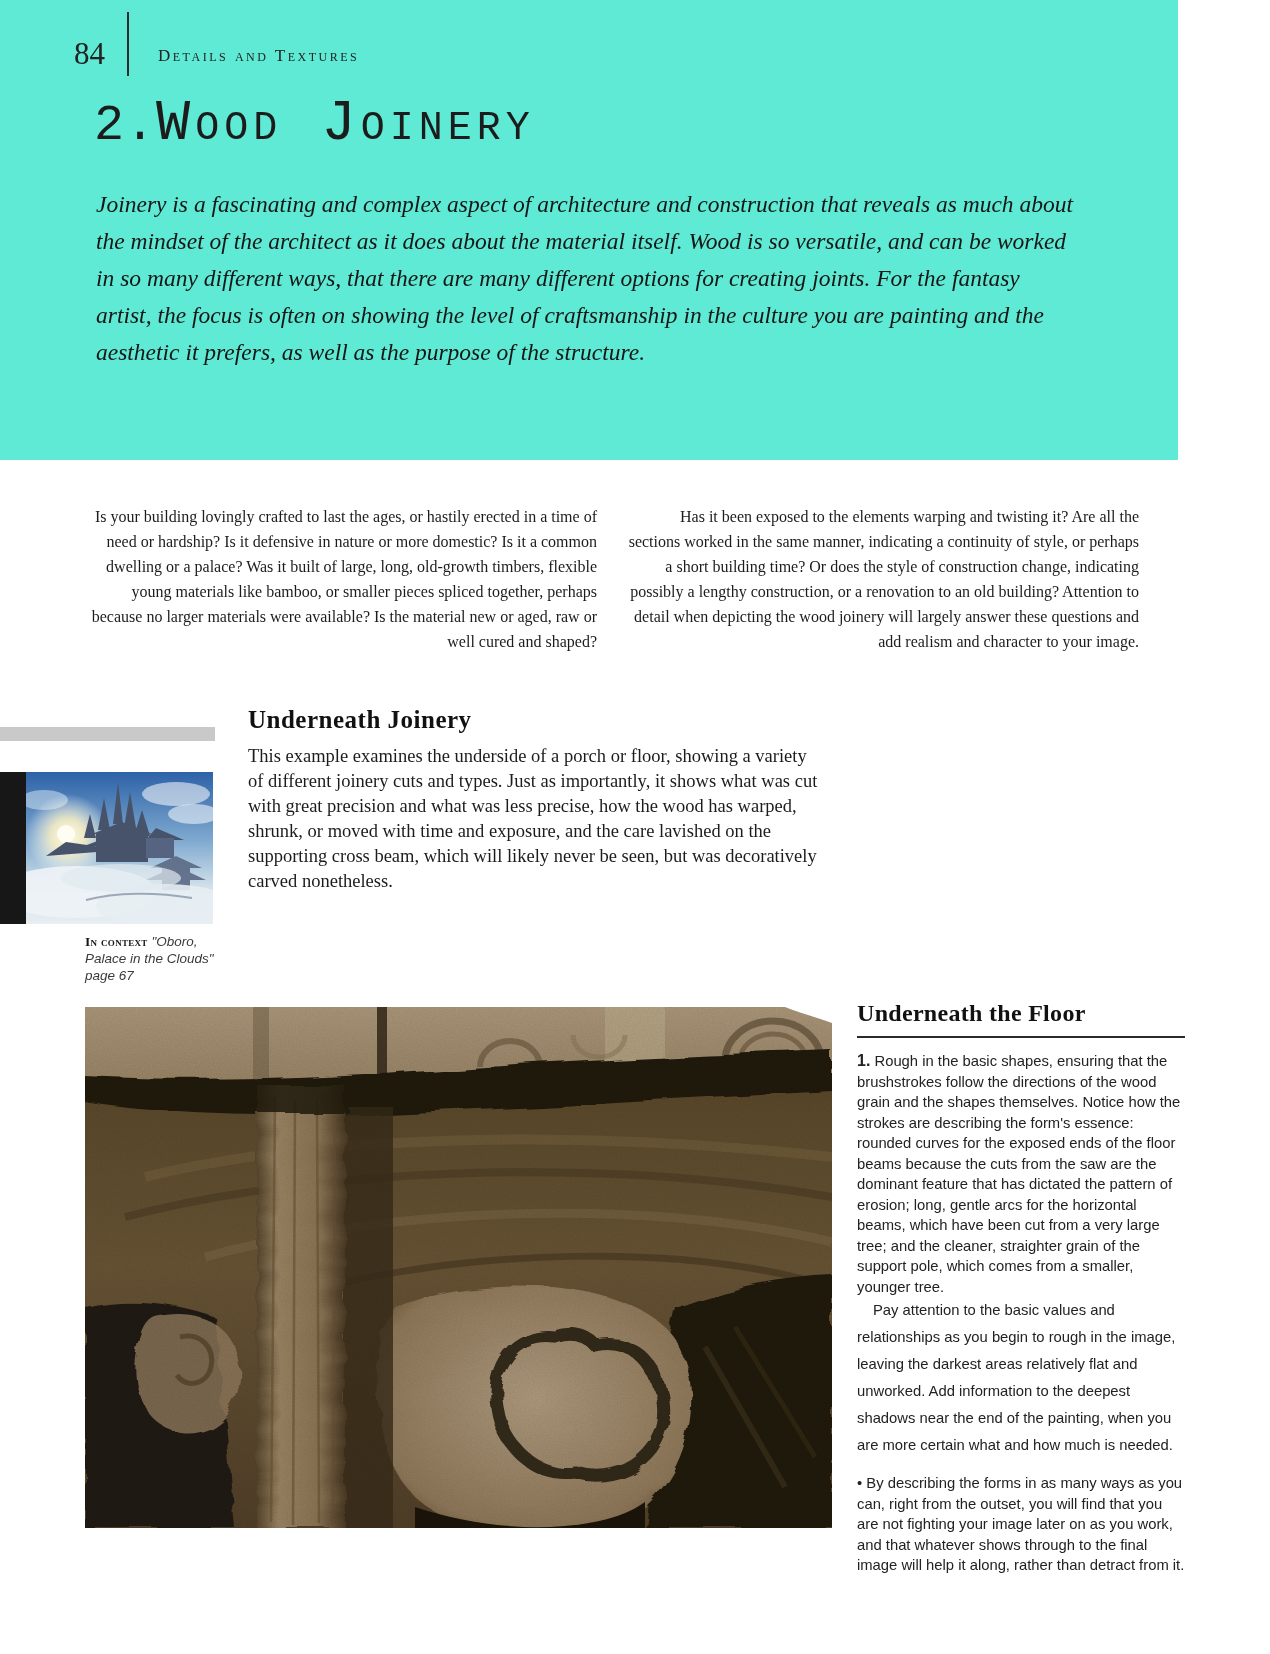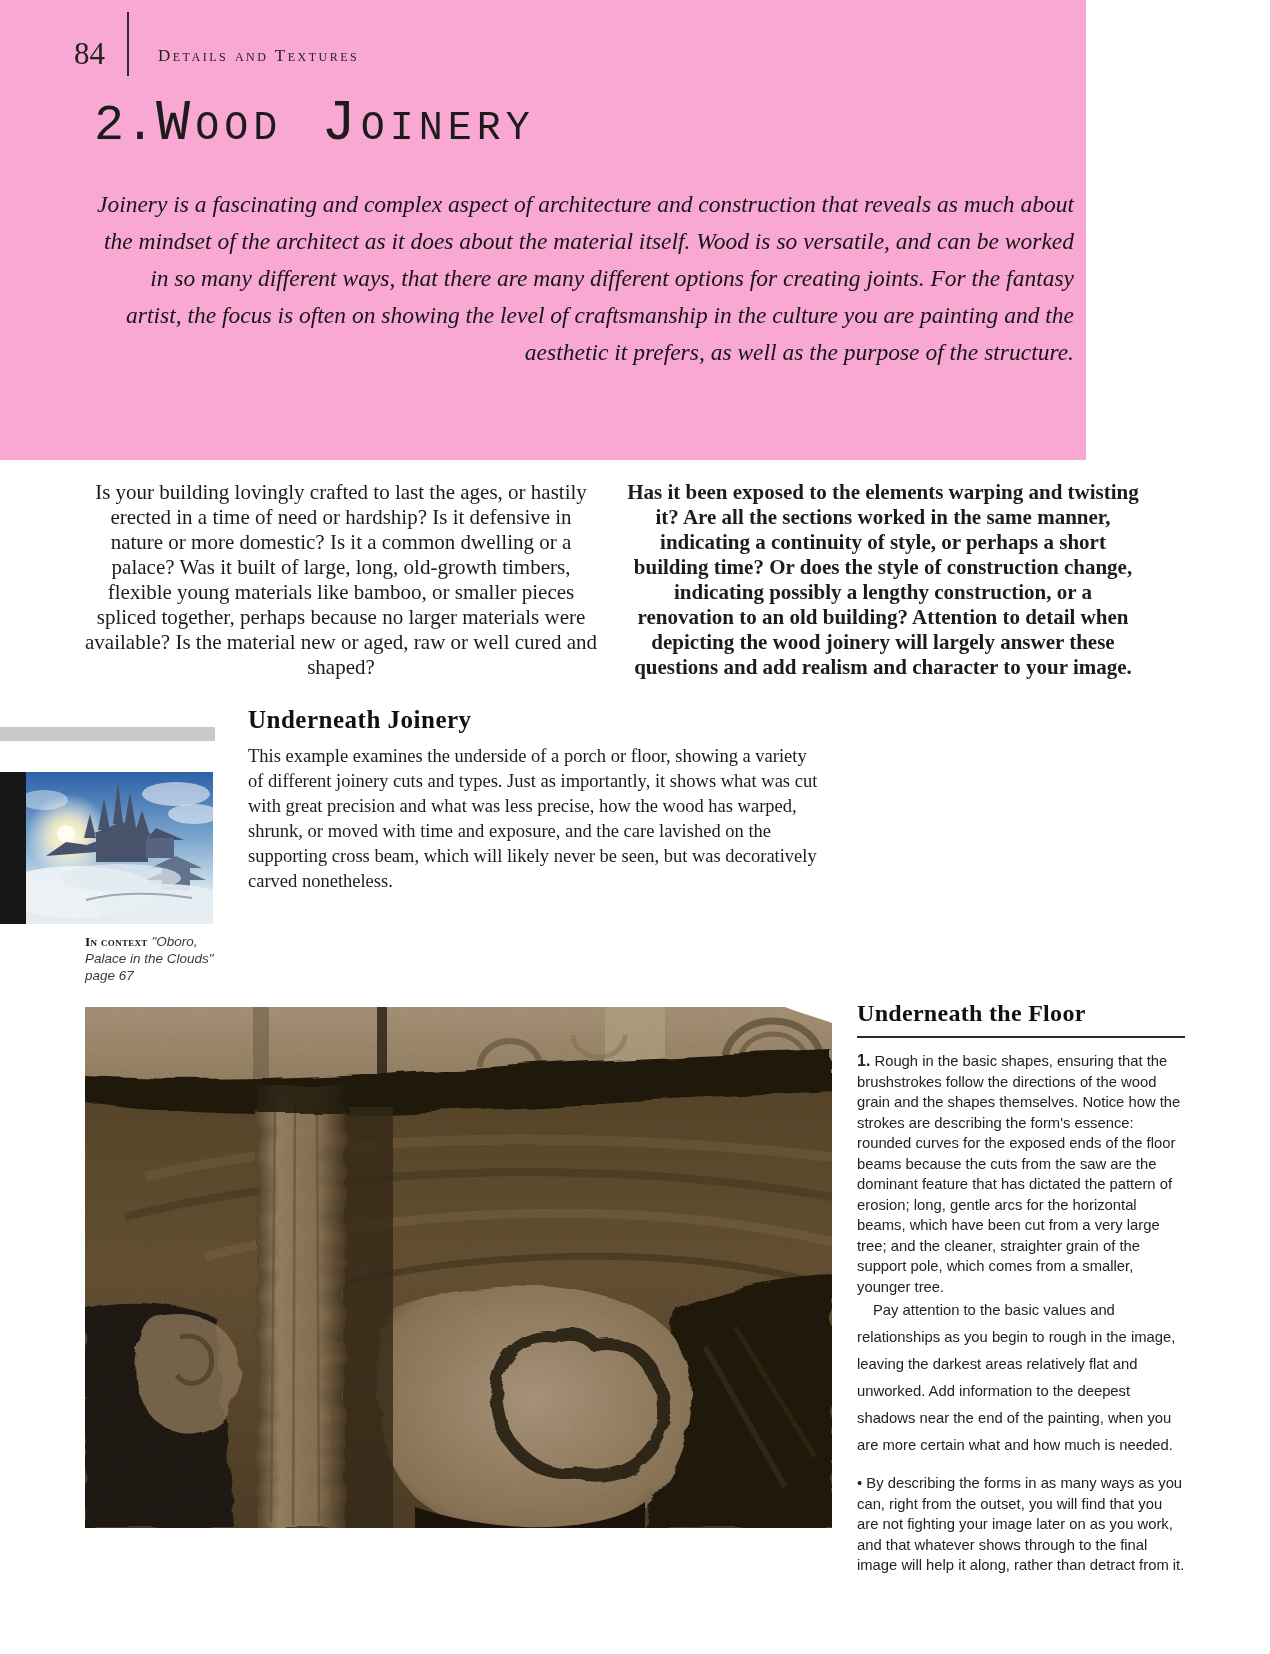"84" .header-band { background: #f9a8d4 -> #5eead4; text-align: right -> none; width: 1086px -> 1178px }
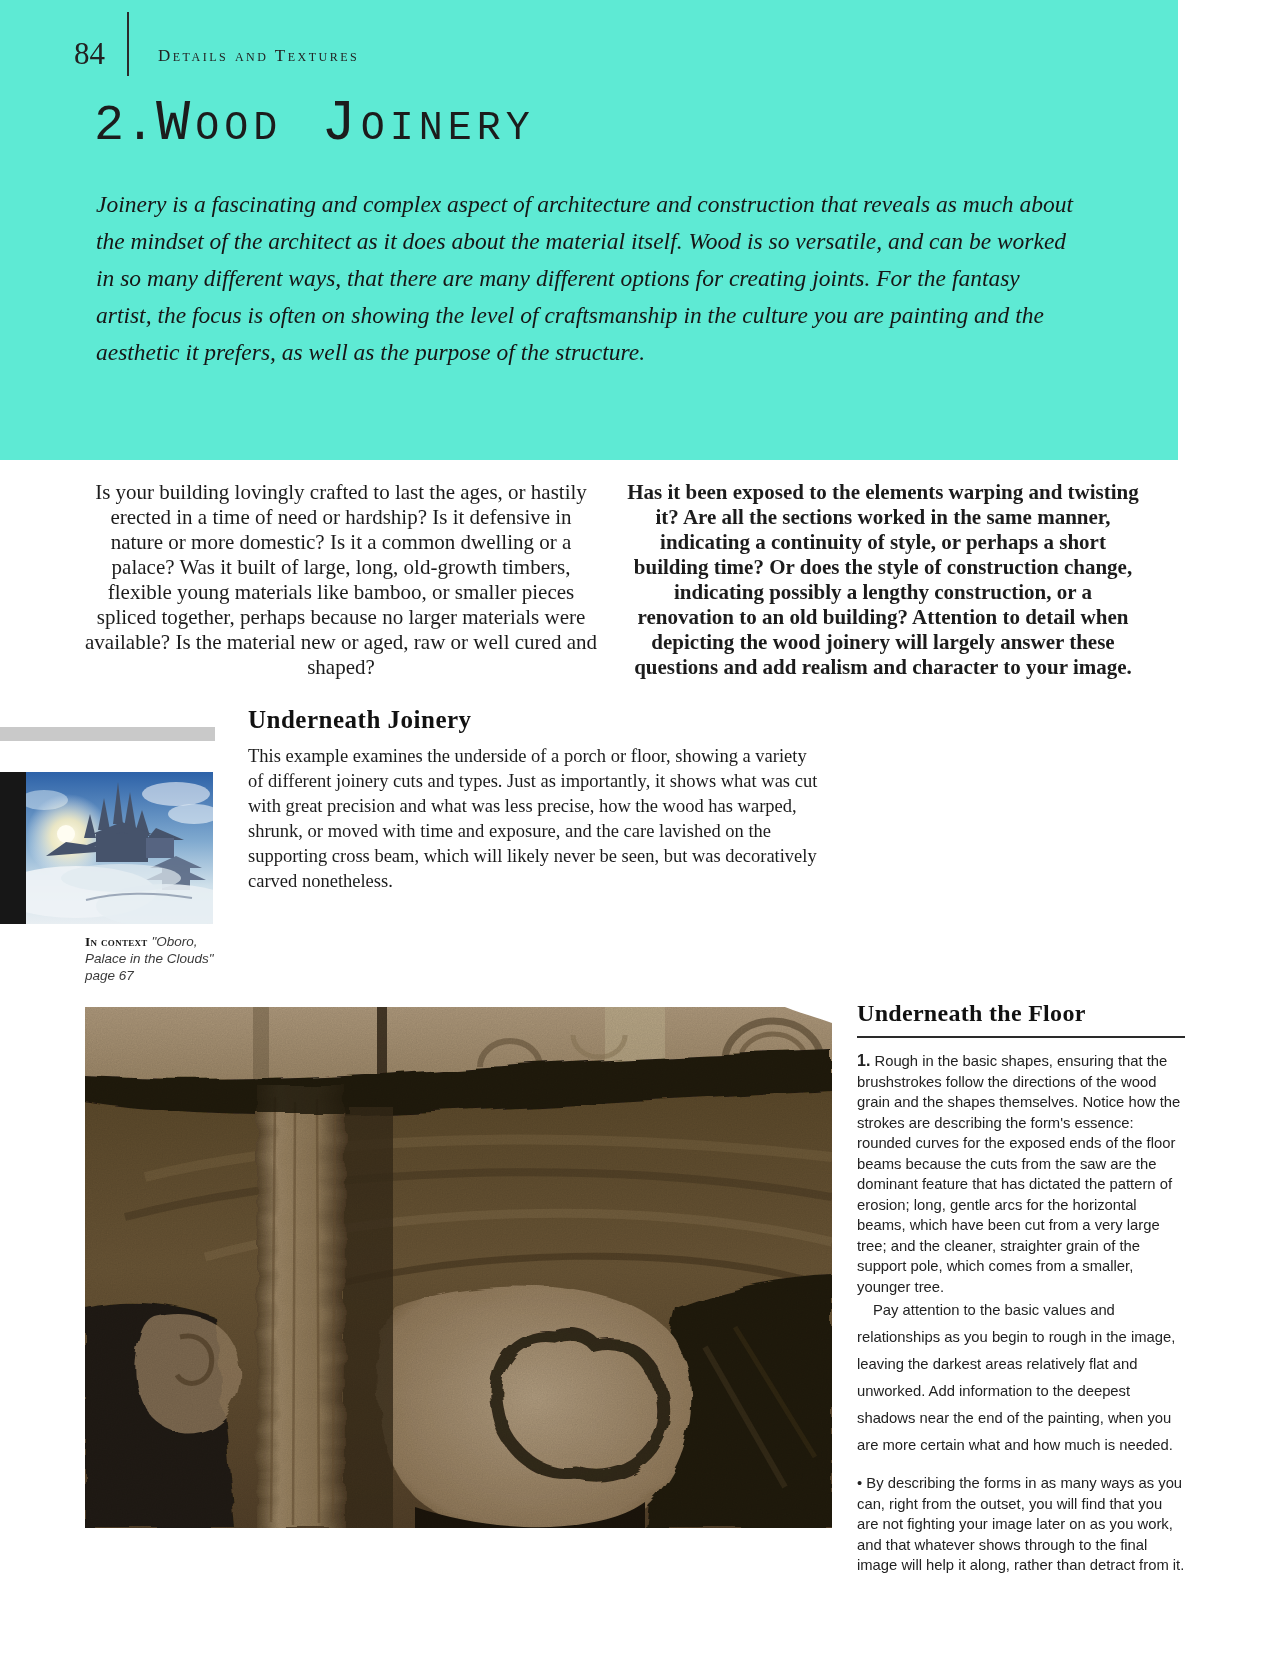"Is your building lovingly crafted" .body-col { font-size: 21px -> 16px; text-align: center -> right; top: 480px -> 504px }
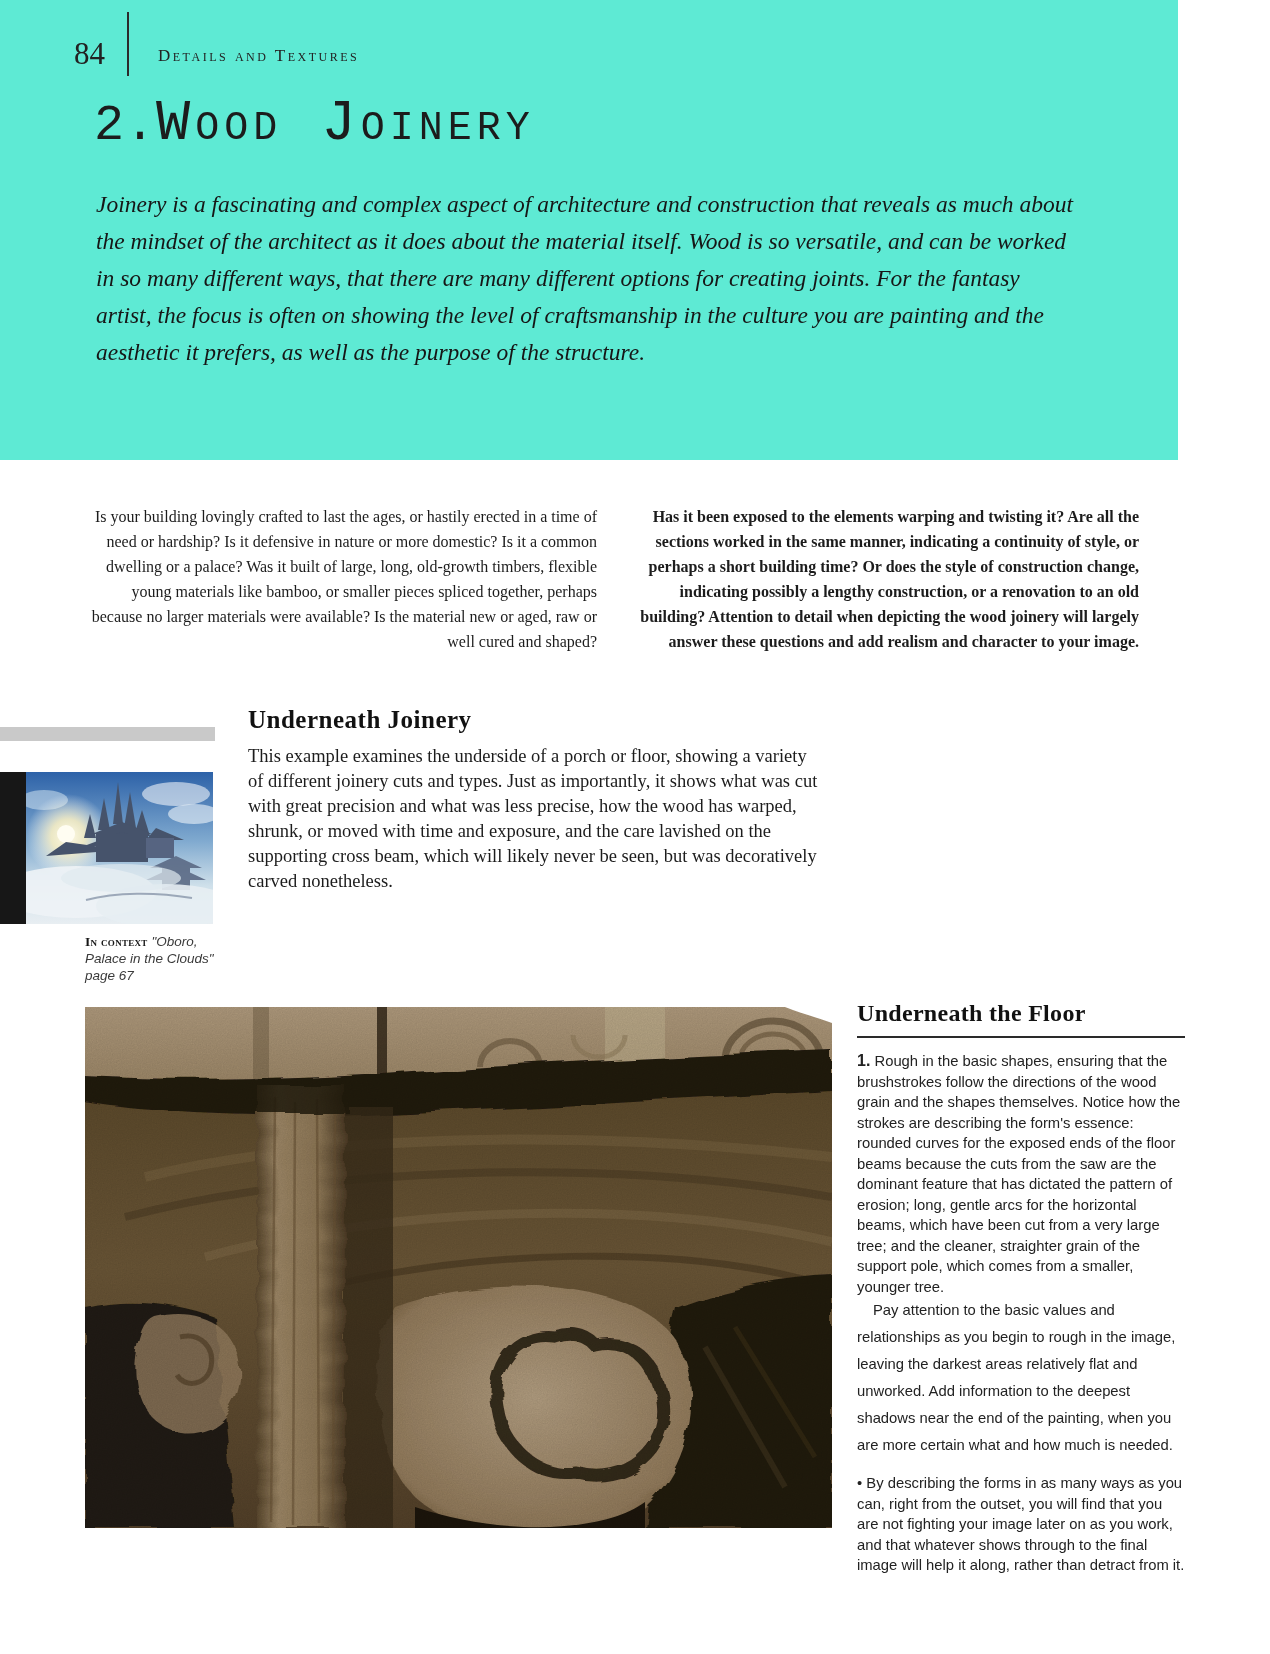"Has it been exposed to" .body-right { font-weight: bold -> none }
